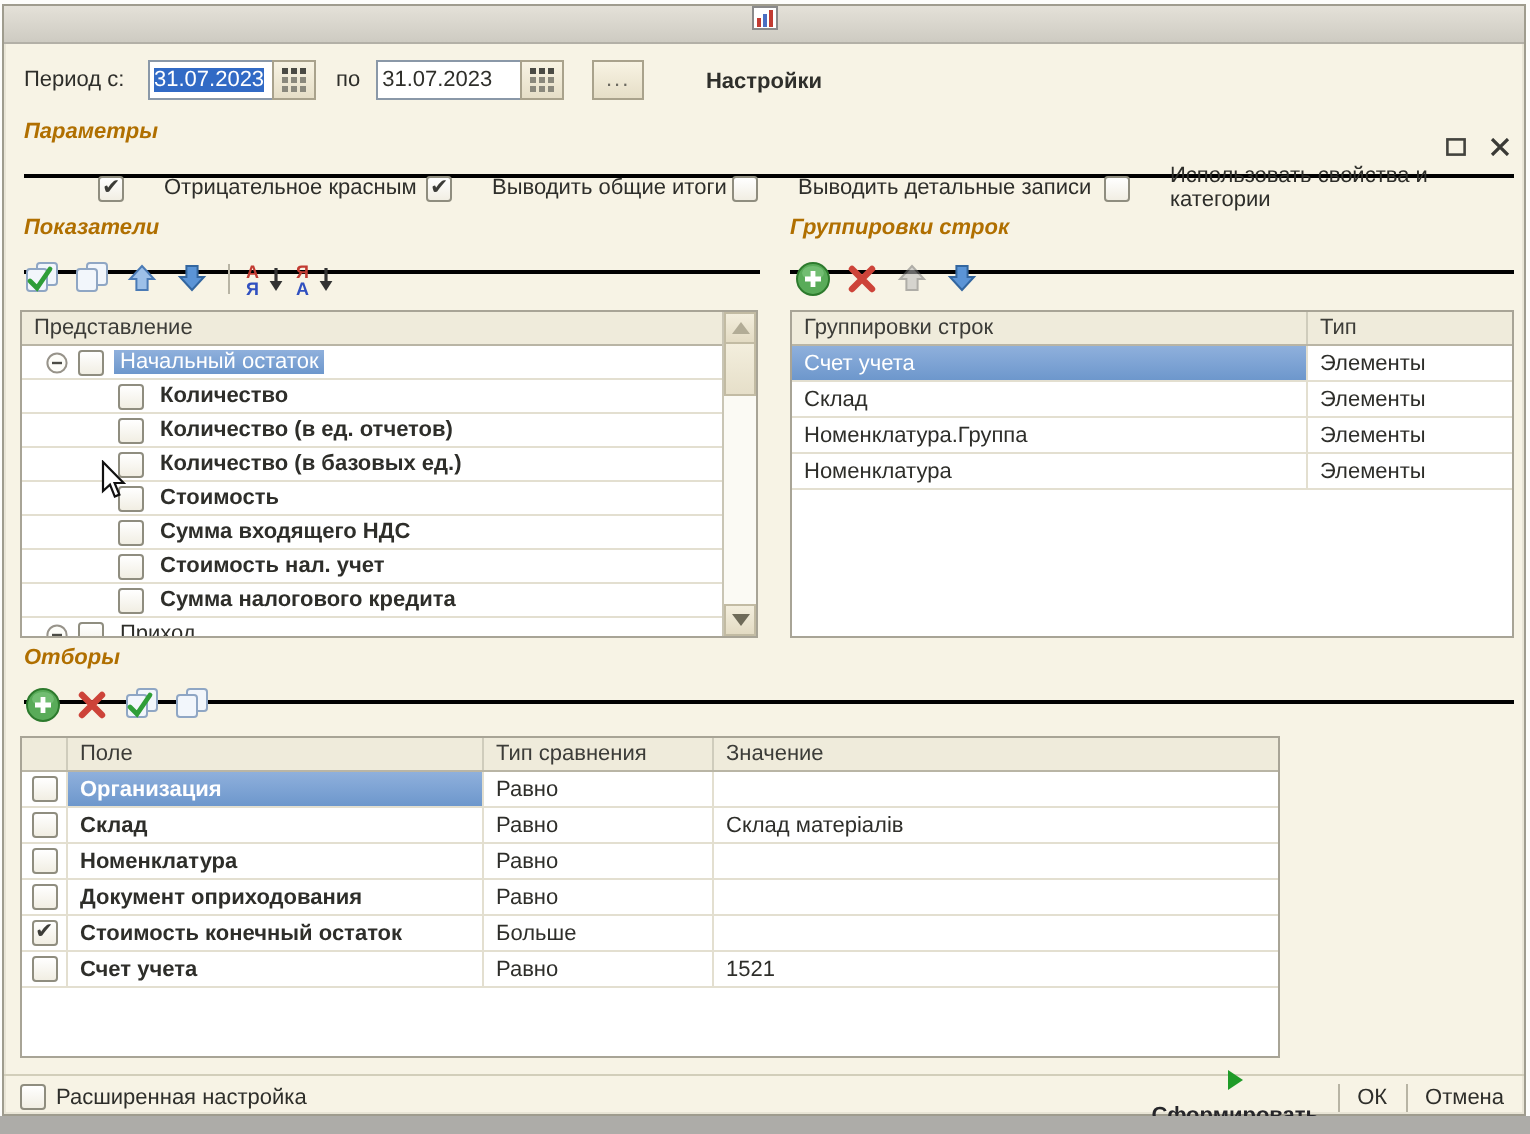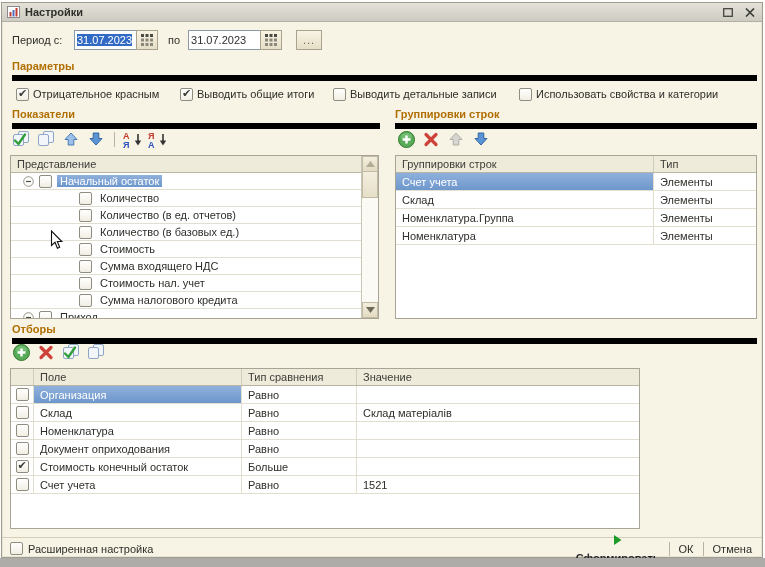"Настройки" #titlebar { flex-direction: none -> column; gap: 5px -> 20px }
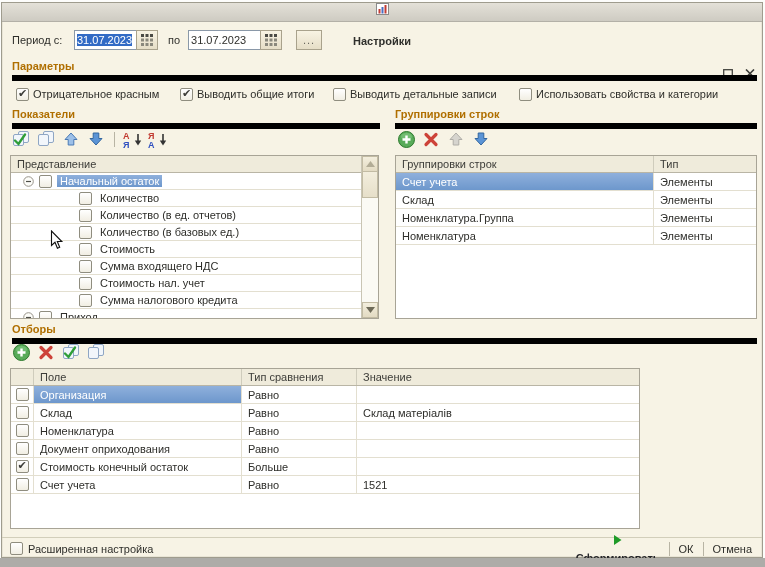"Параметры" .section-title { border-bottom: 6px solid #000000 -> 2px solid #000000; font-style: none -> italic; padding-bottom: 2px -> 14px }
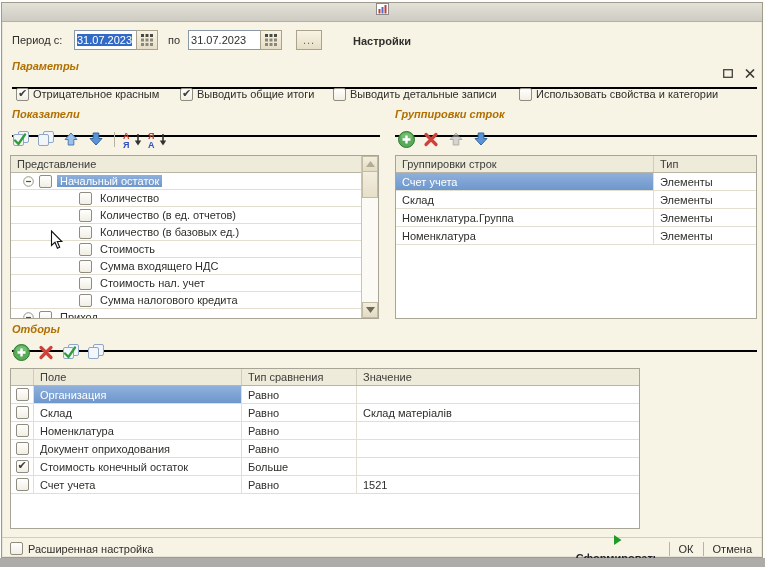"Отрицательное красным" .param { gap: 4px -> 20px; margin-left: none -> 33px }
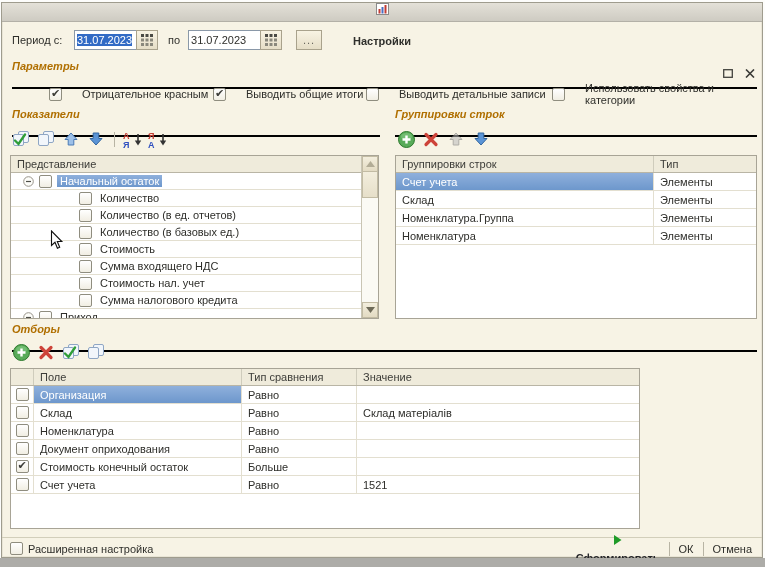"Количество" .tree-row.child { font-weight: none -> bold; padding-left: 68px -> 48px }
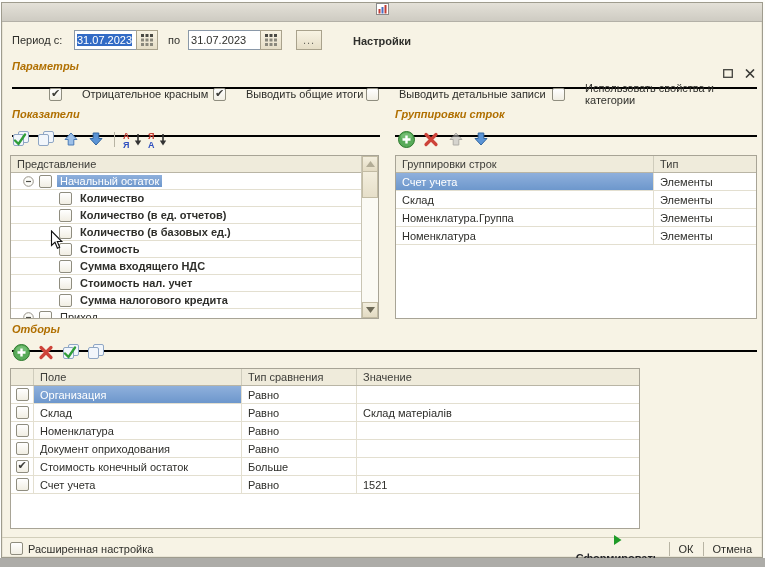"Организация" .f-field { font-weight: none -> bold }
